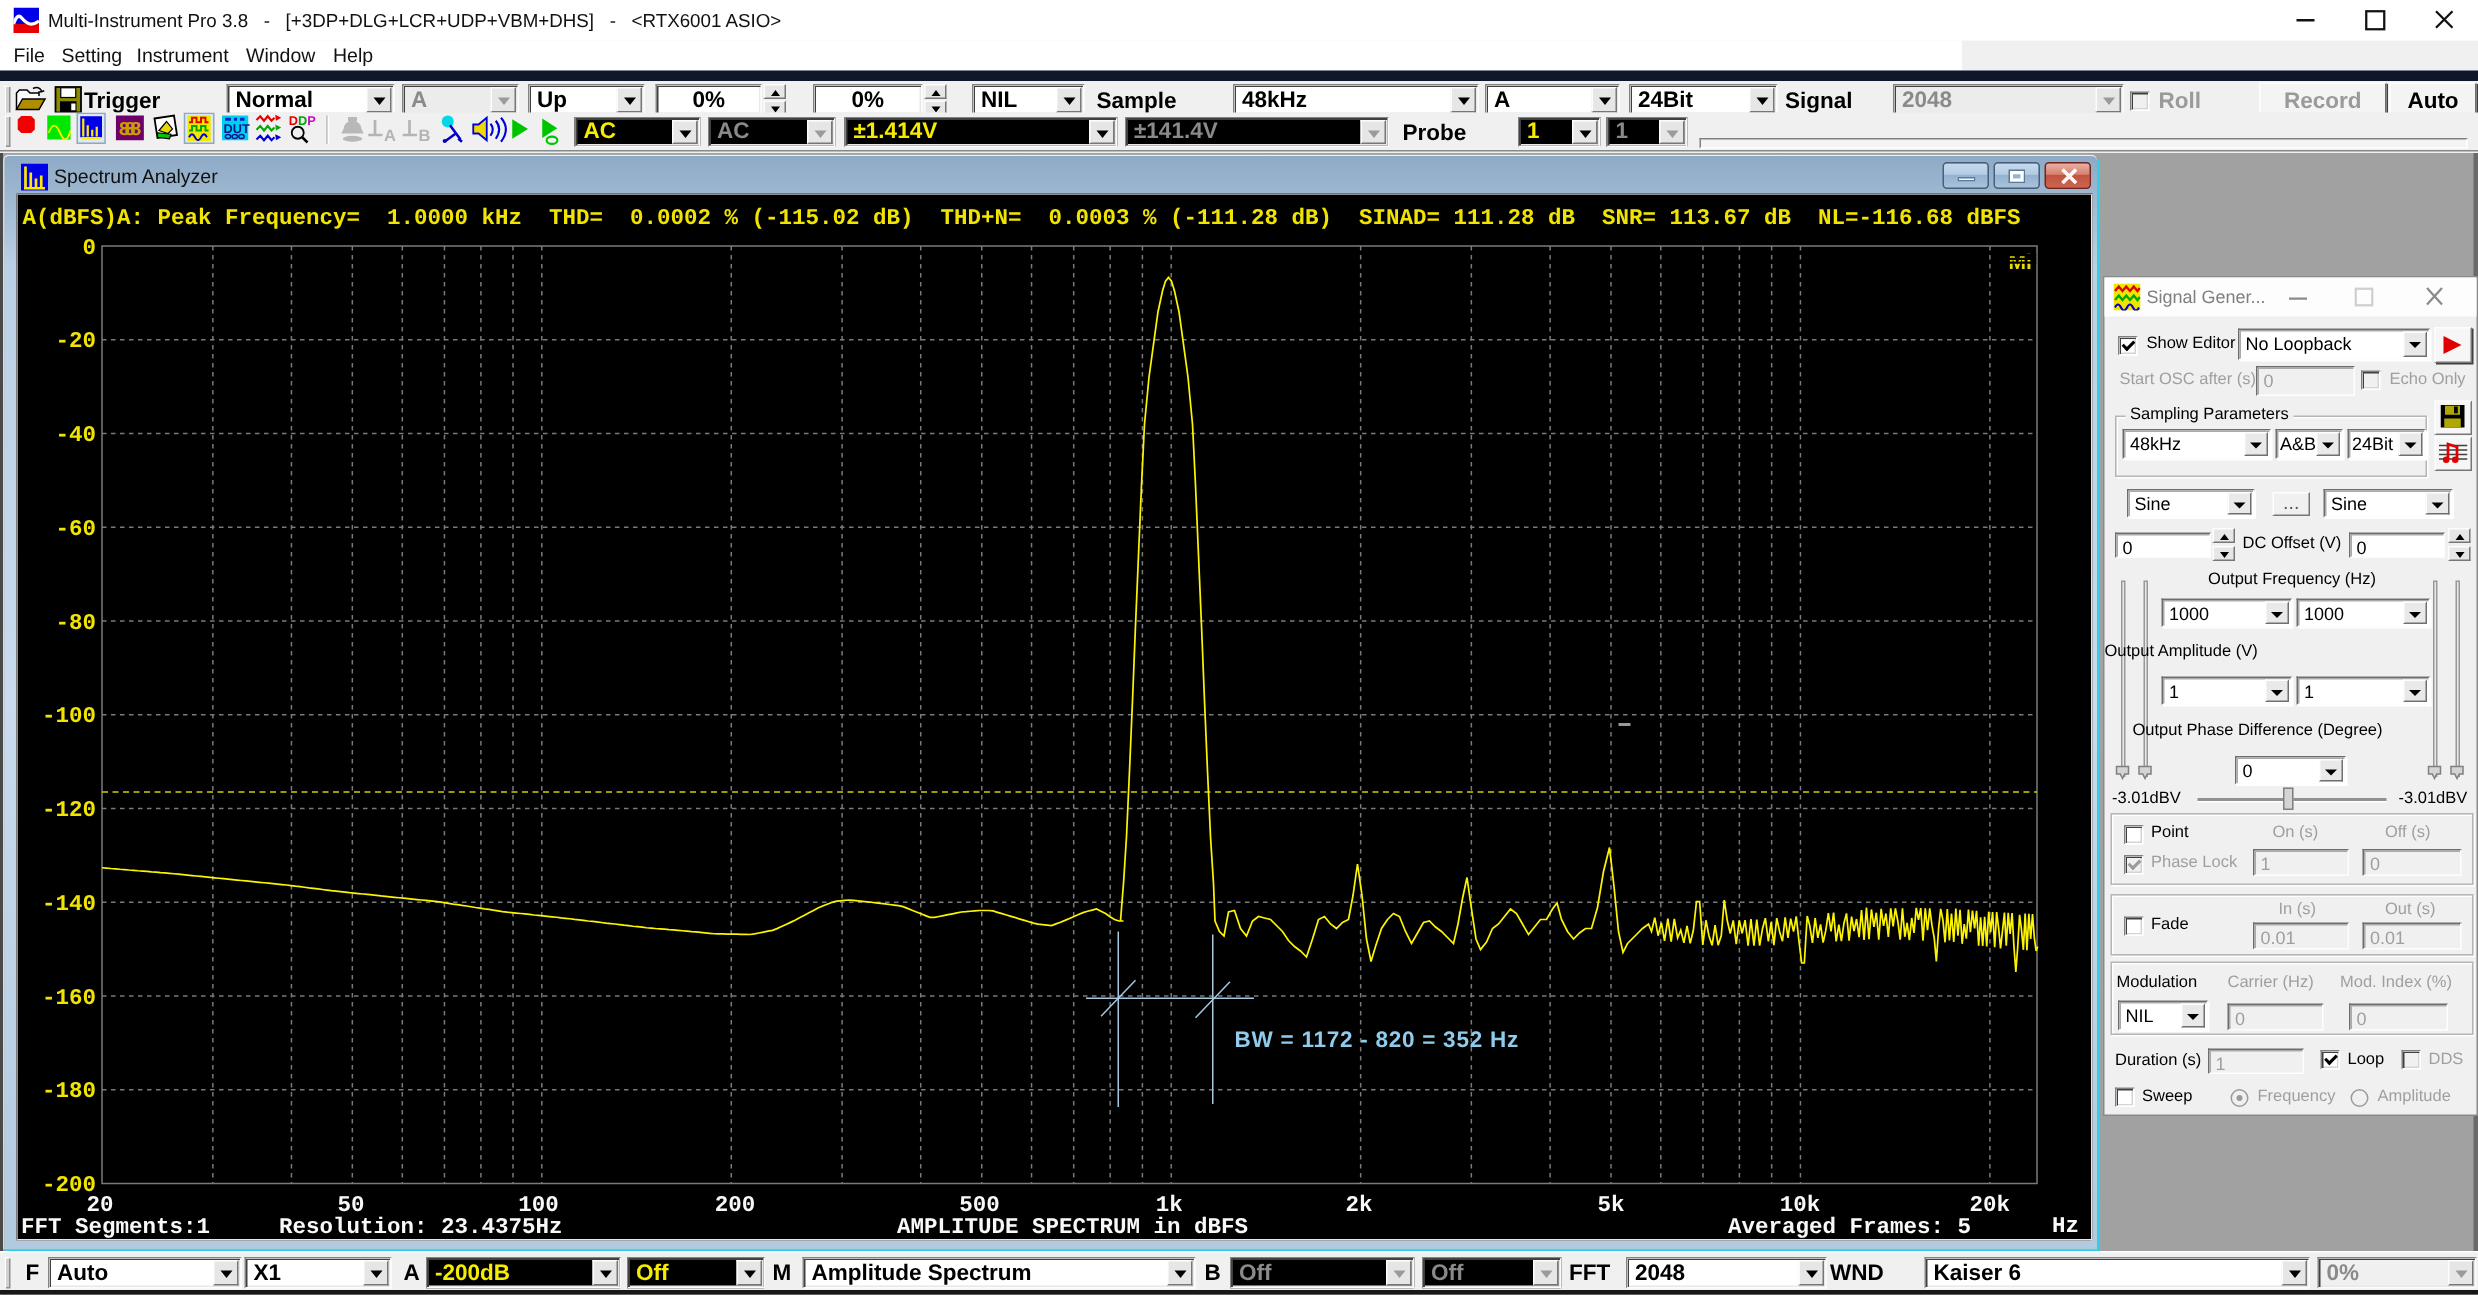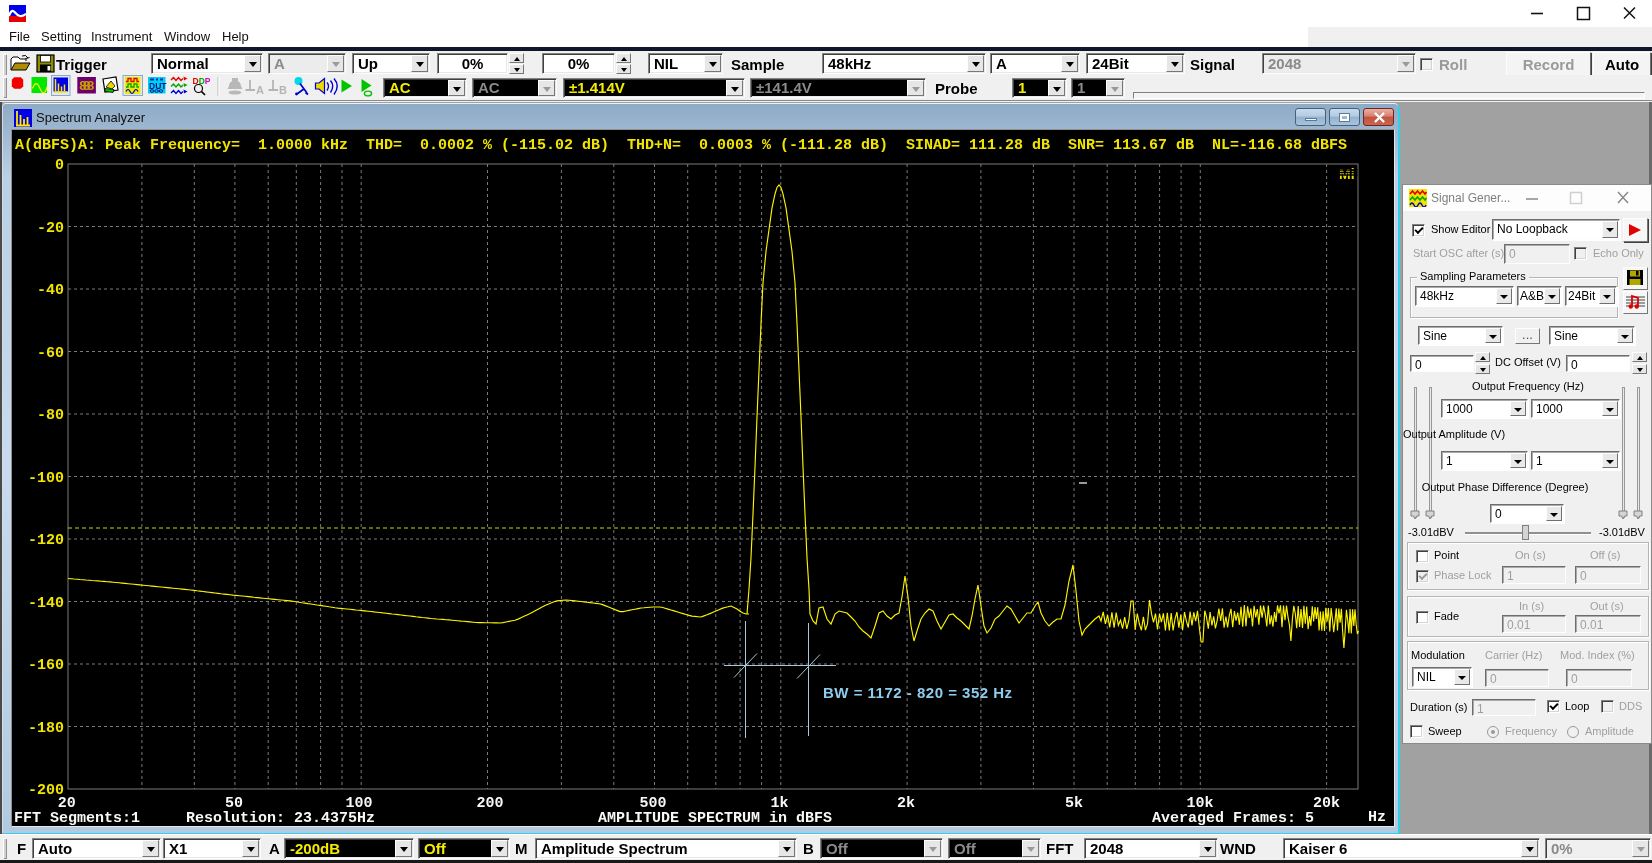"Multi-Instrument Pro 3.8 -" div.abs { html: none -> <div>Multi-Instrument Pro 3.8&nbsp;&nbsp; -&nbsp;&nbsp; [+3DP+DLG+LCR+UDP+VBM+DHS]&nbsp;&nbsp; -&nbsp;&nbsp; &lt;RTX6001 ASIO&gt;</div> }
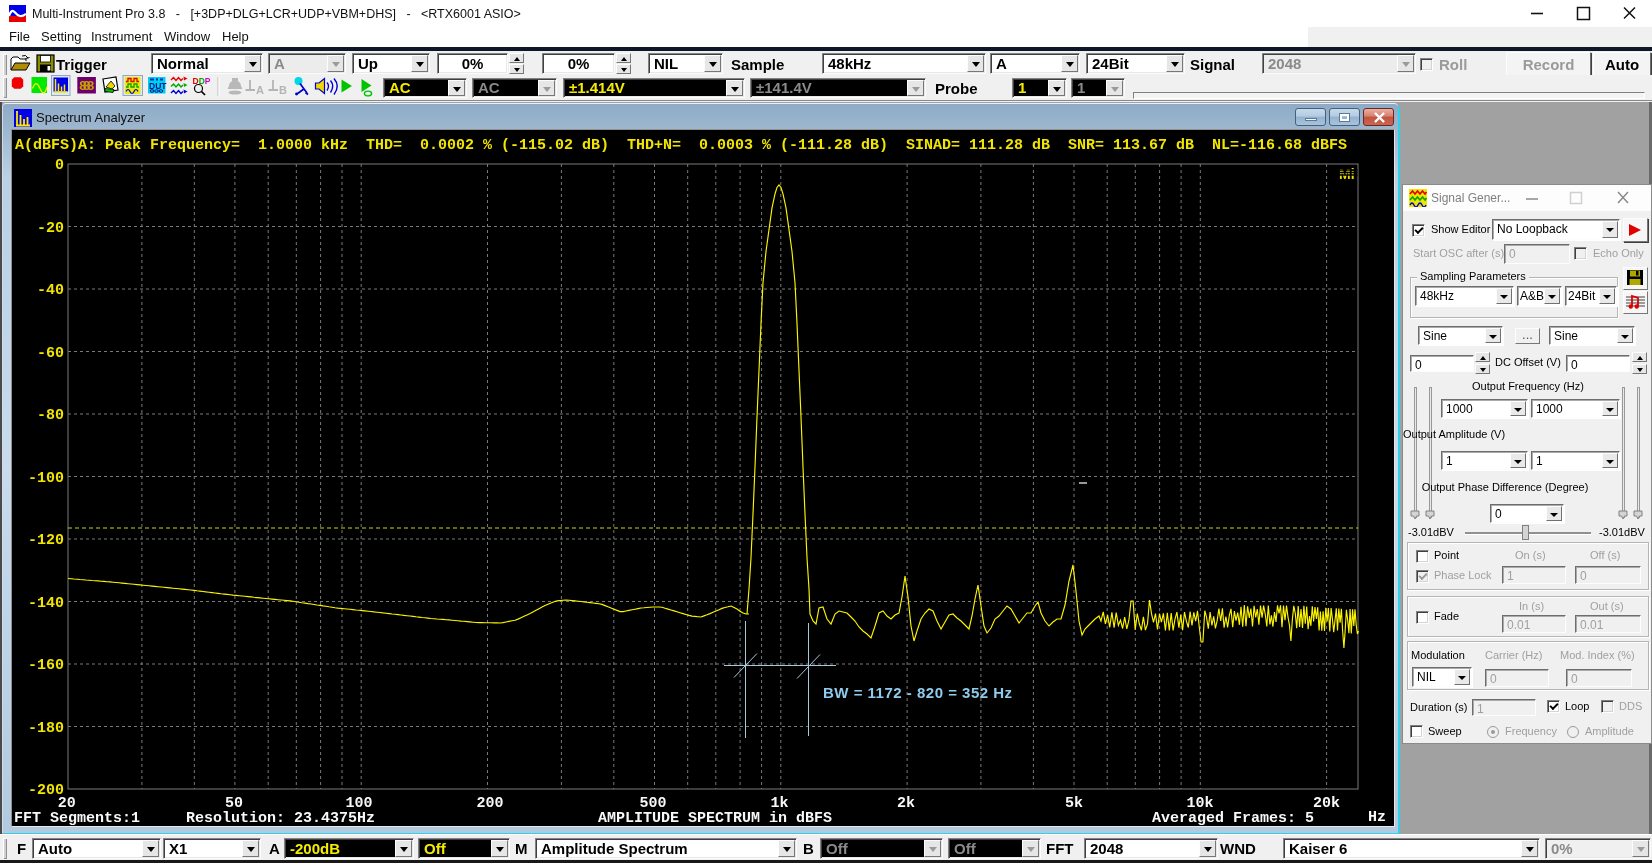"Trigger" div.abs { border-top: 4px solid #0f172a -> 7px solid #0f172a }
